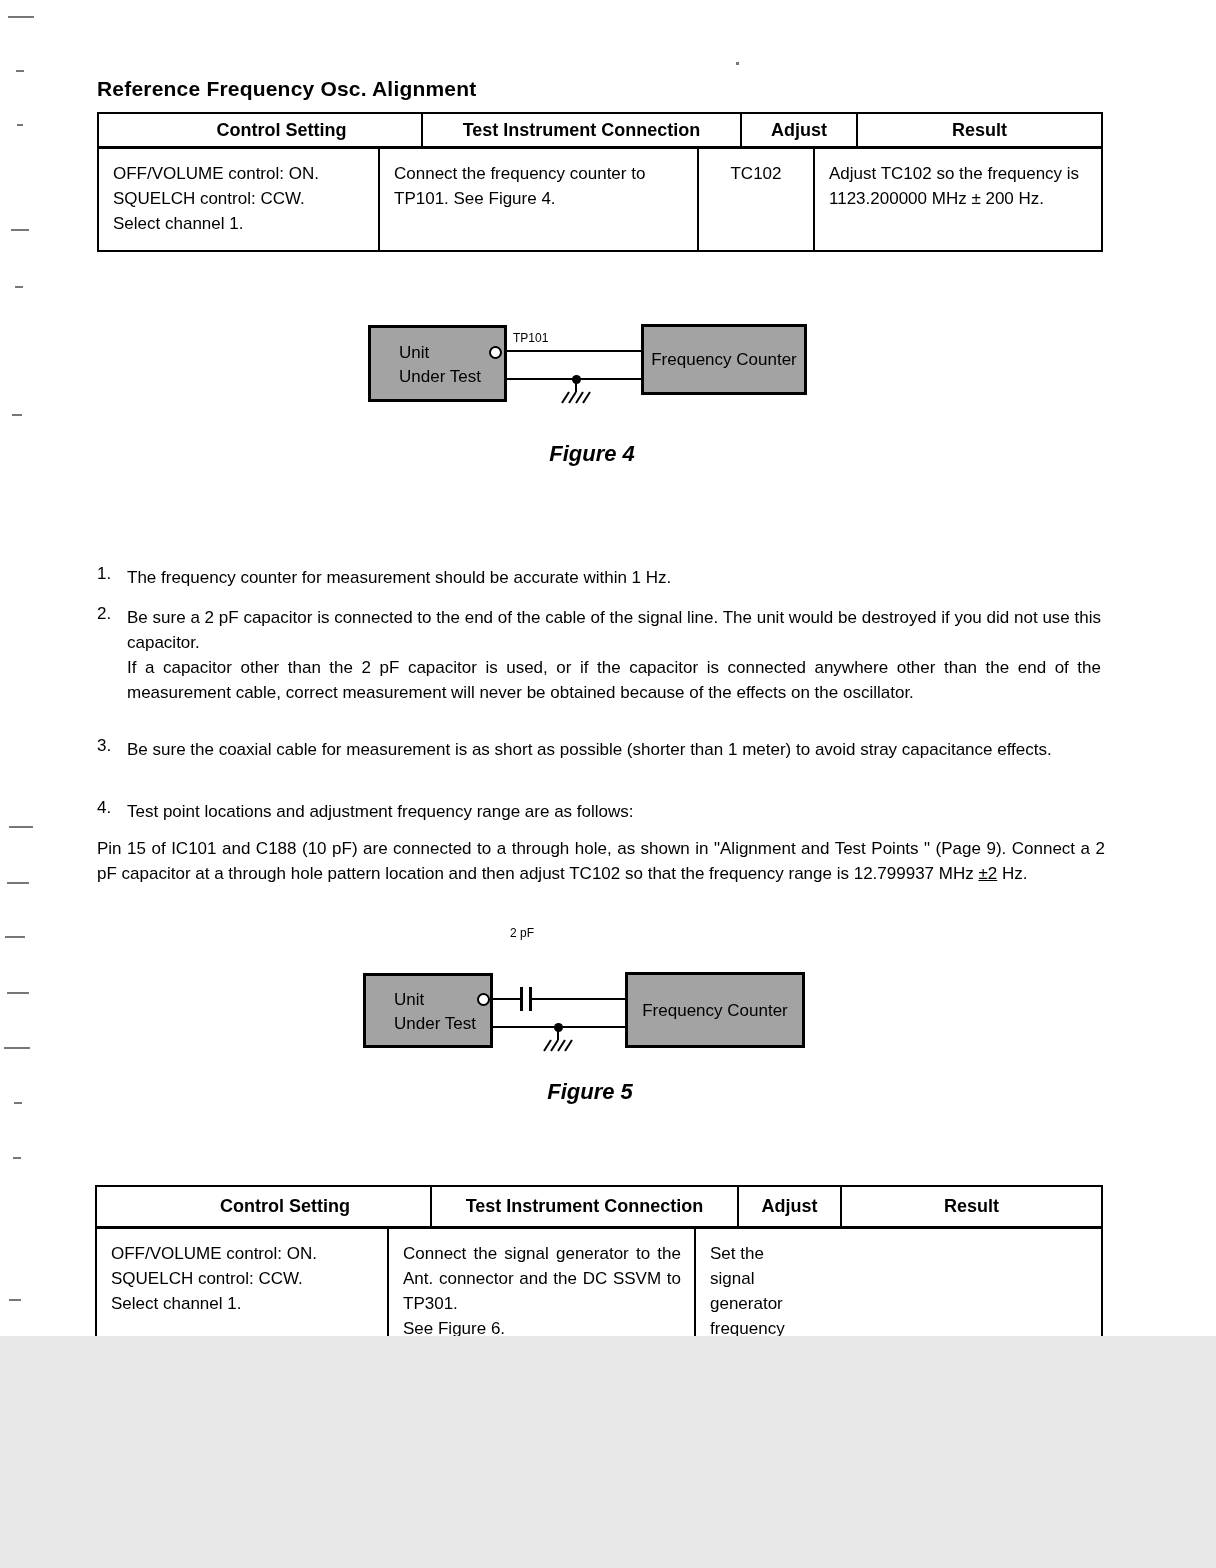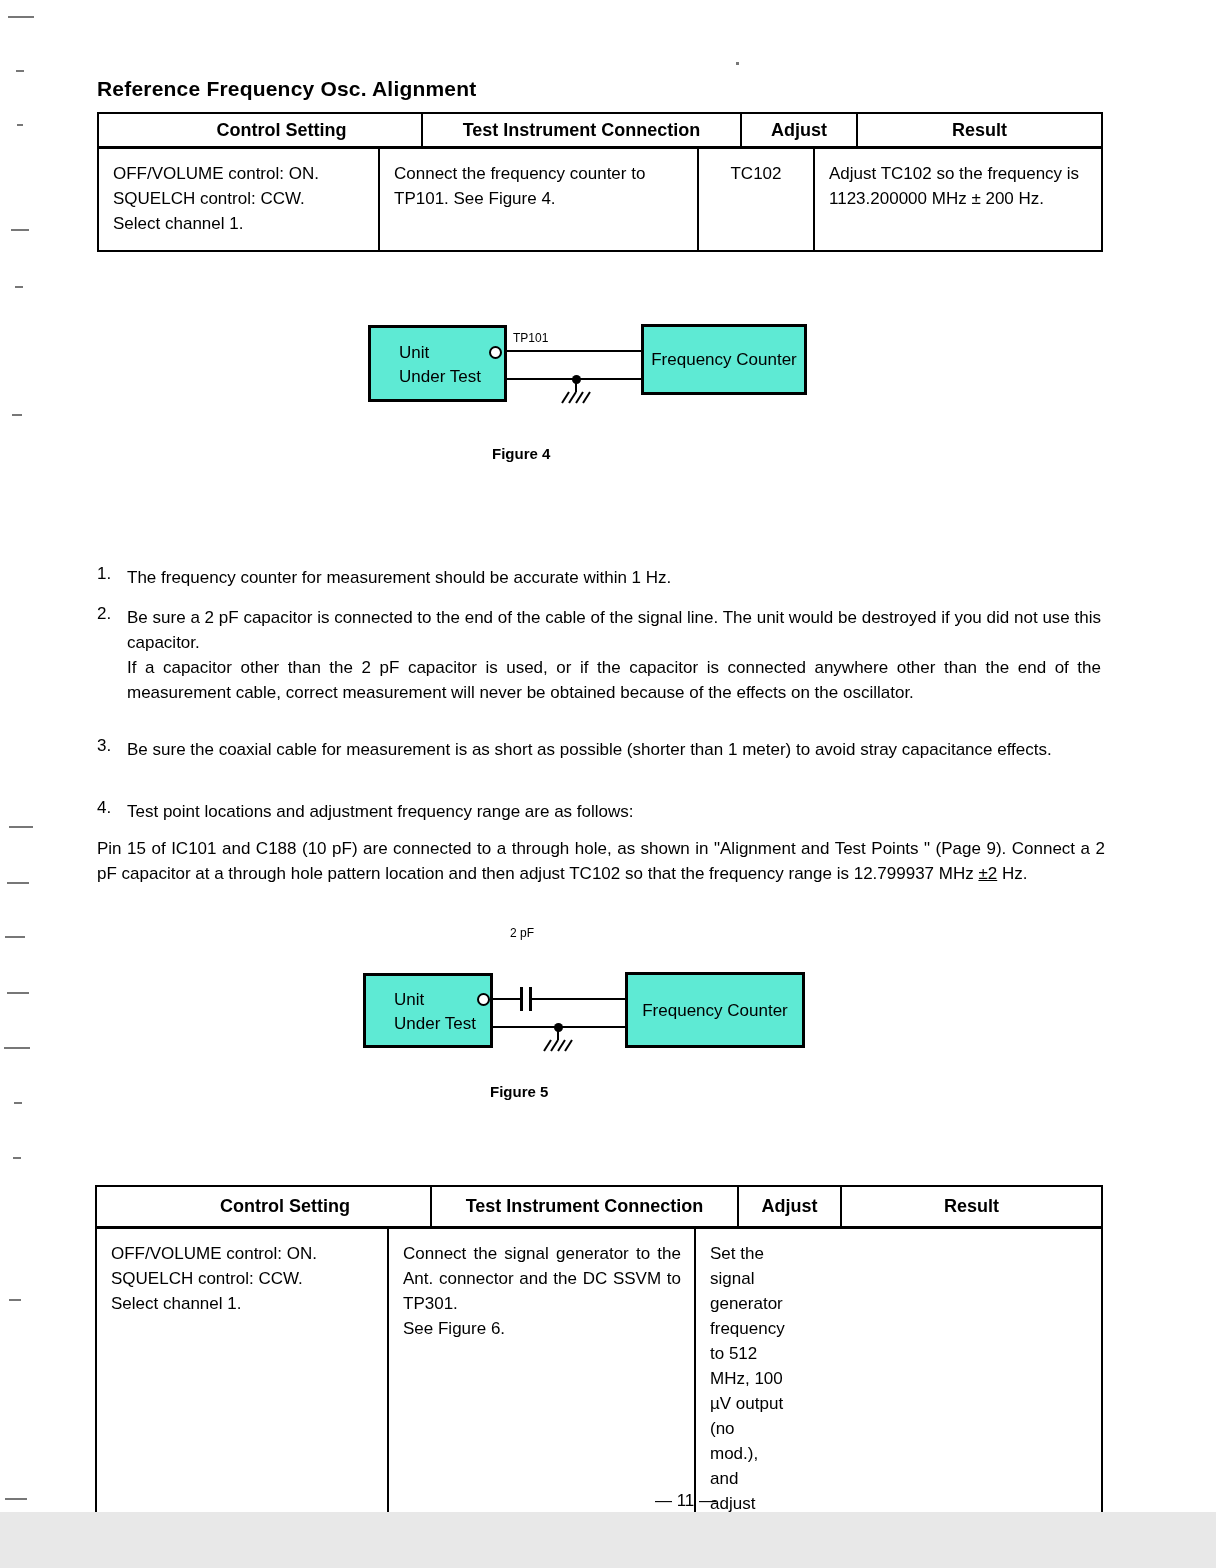"Reference Frequency Osc. Alignment" .page { height: 1512px -> 1336px }
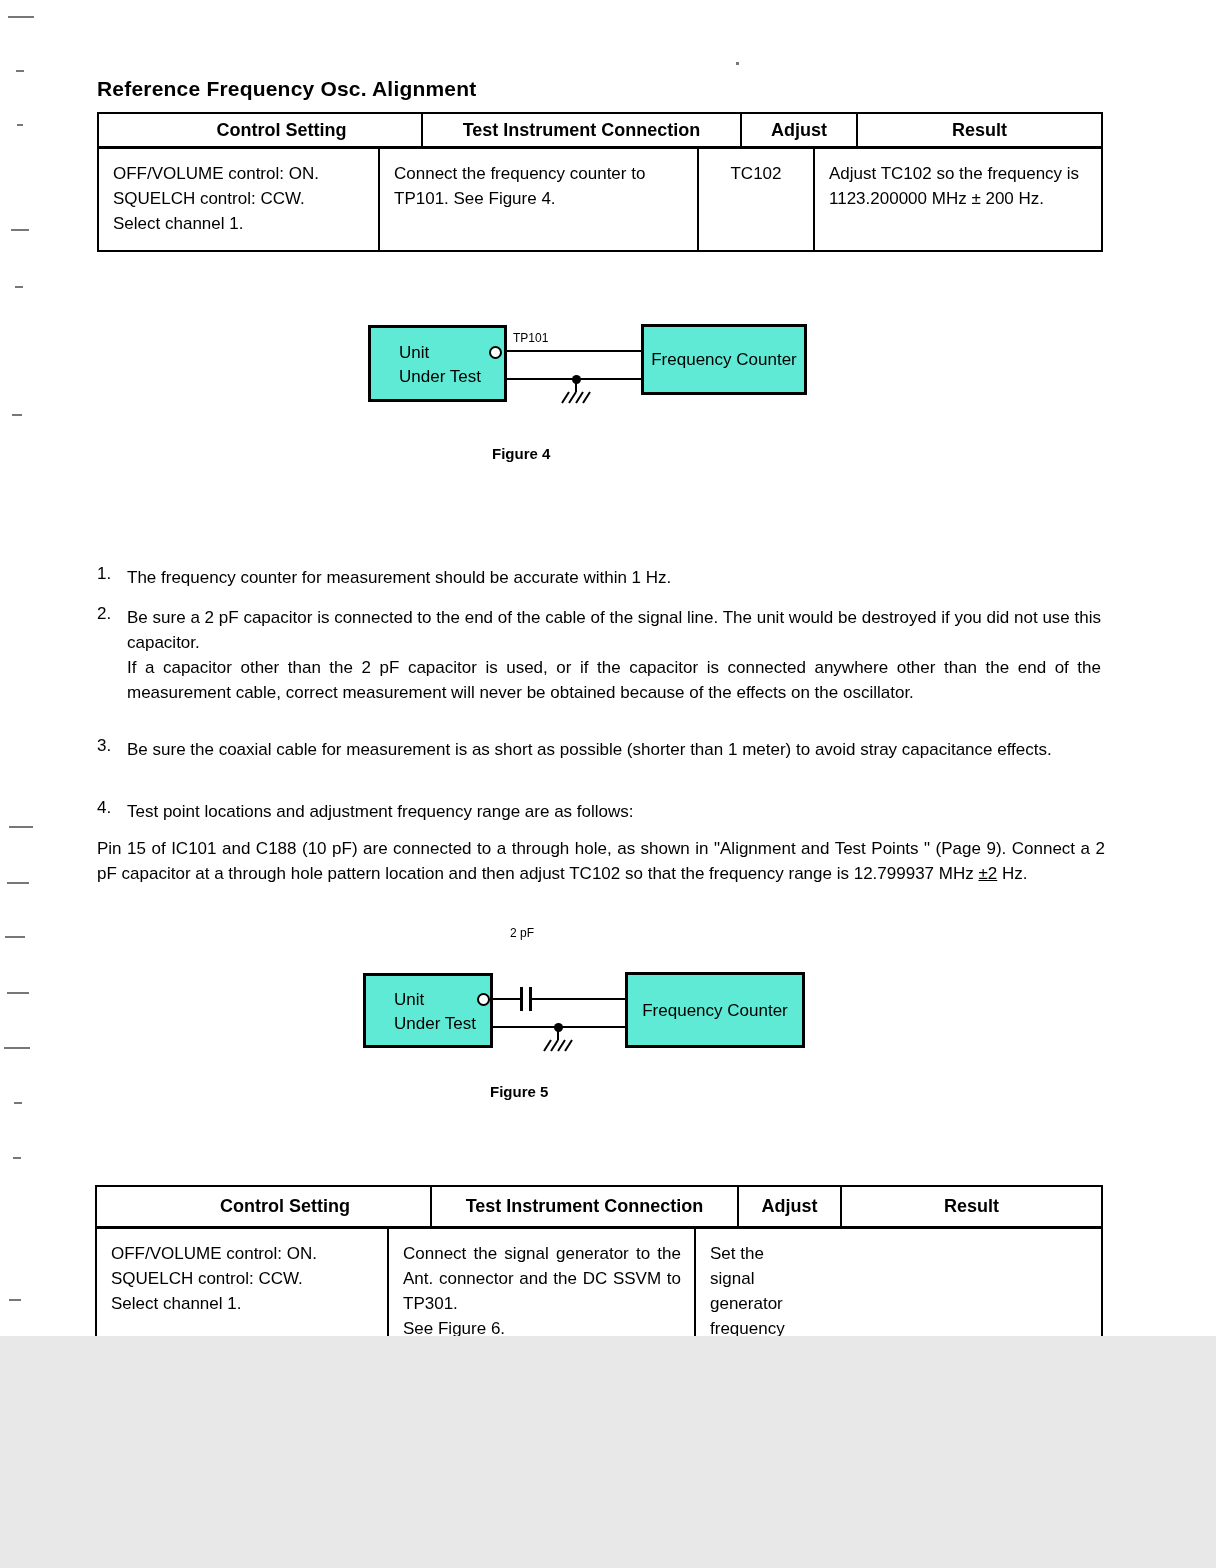"Unit" .fig-box { background: #5eead4 -> #a3a3a3 }
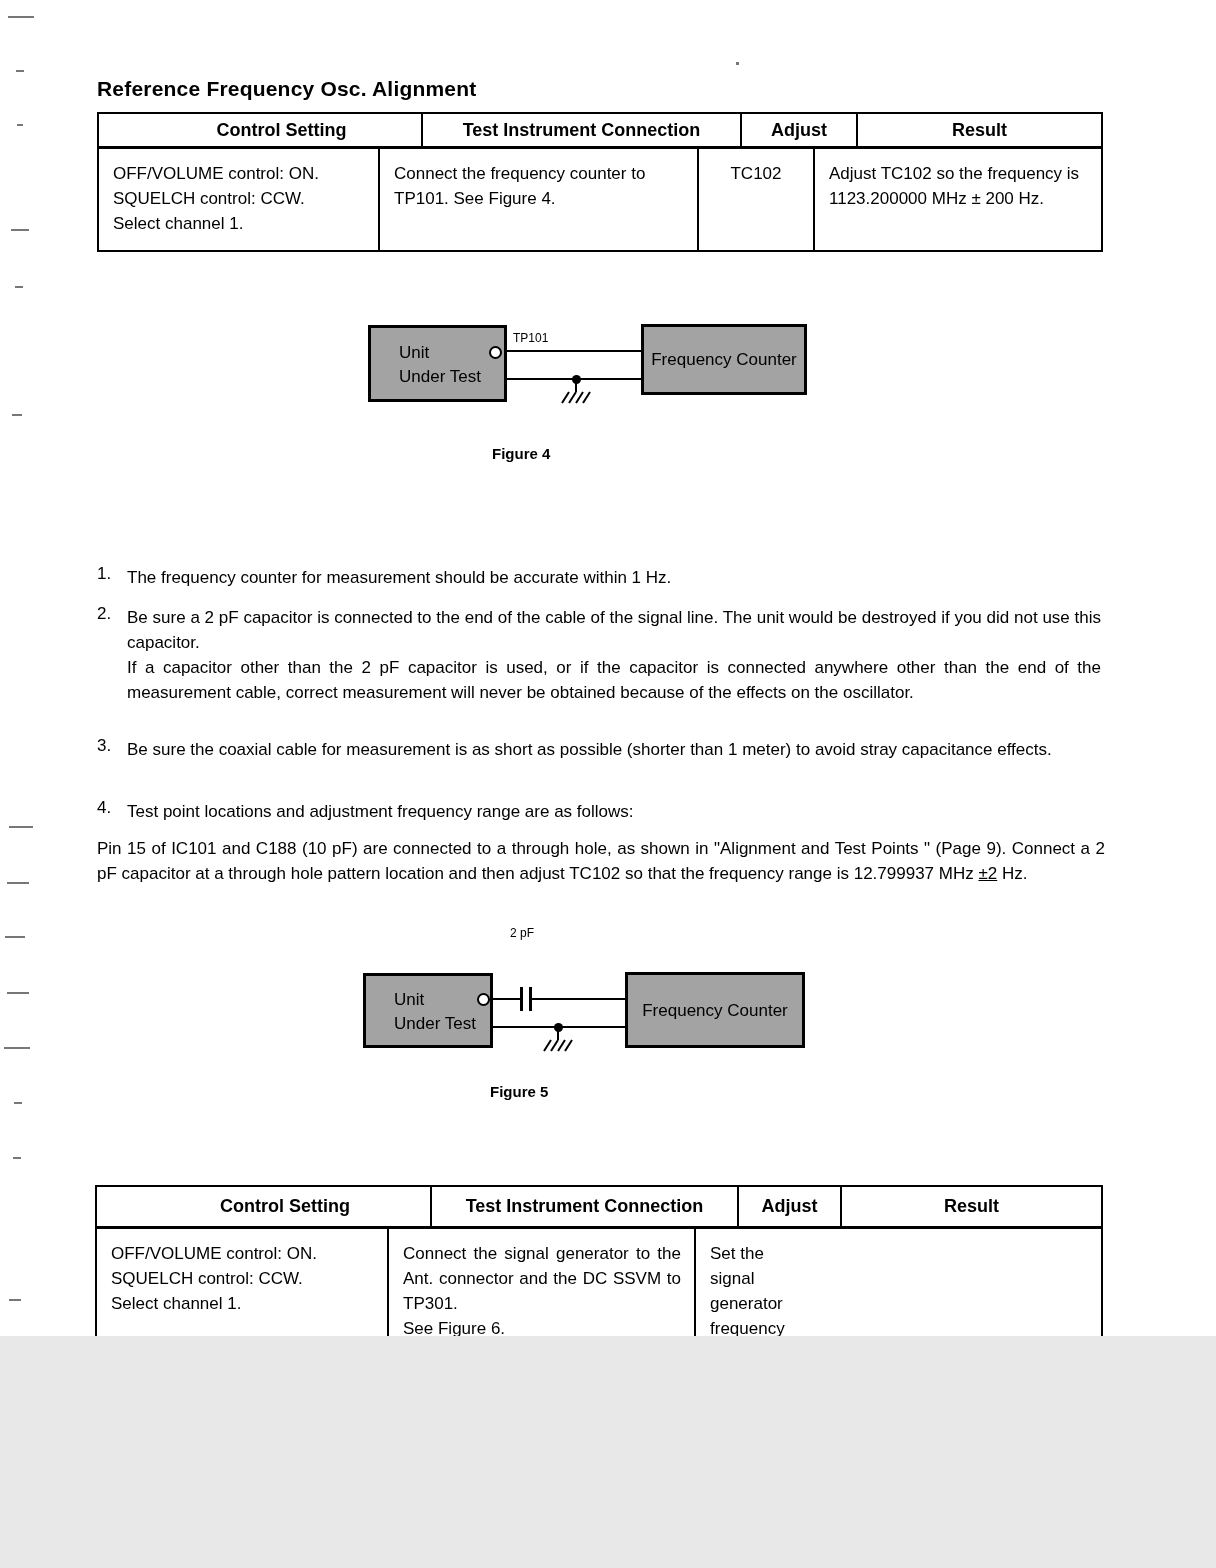"Figure 4" .fig-caption { font-size: 15px -> 22px; font-style: none -> italic; text-align: left -> center }
